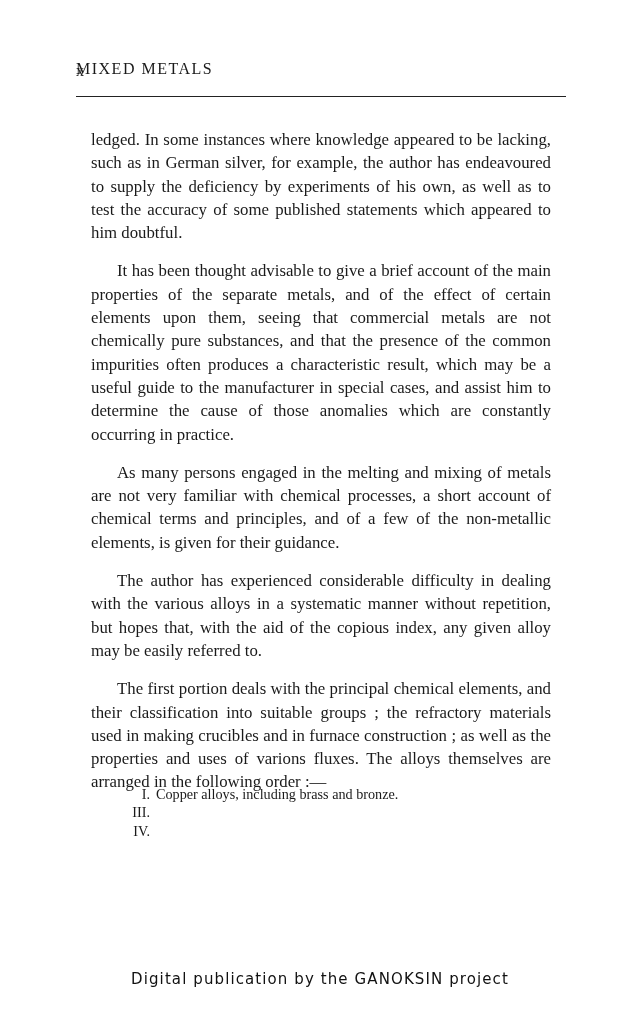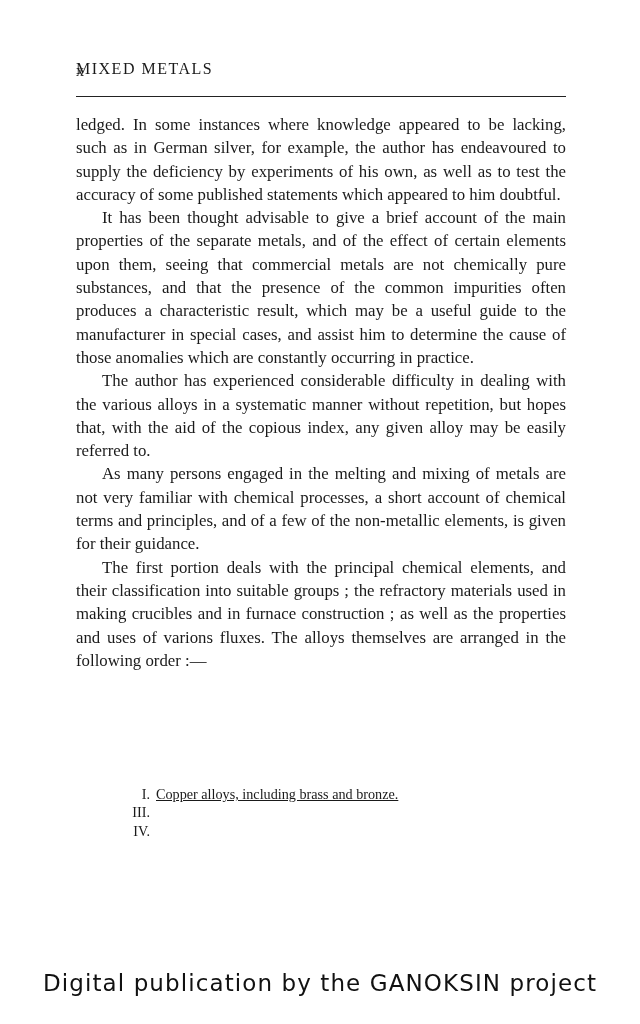"ledged. In some instances where" .body-text p { margin: 0 -> 15px }
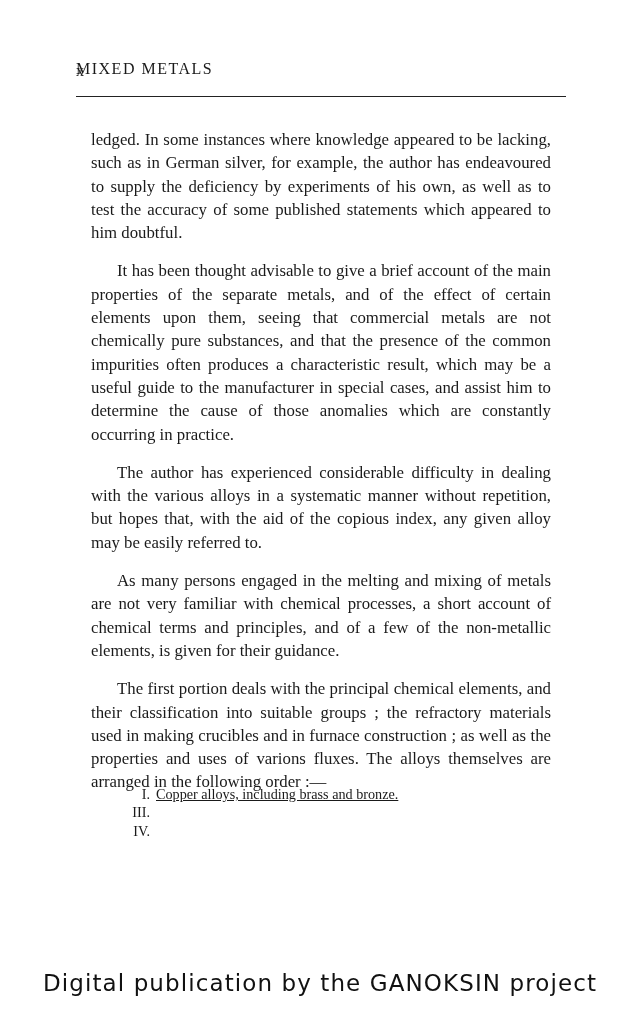"The author has experienced considerable" p.indent { order: before "As many persons engaged in" -> after "As many persons engaged in" }
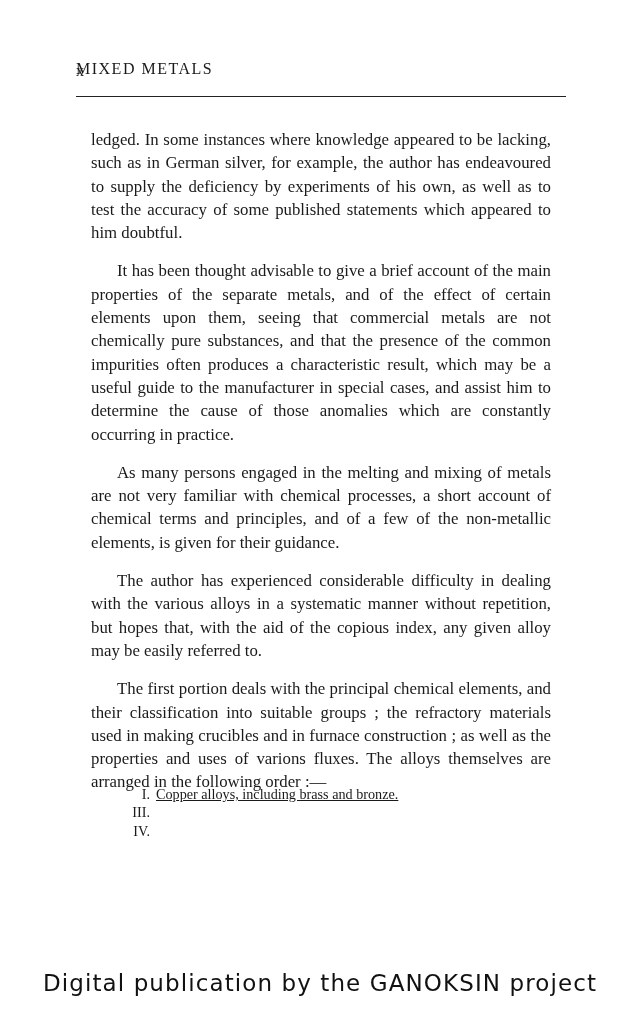"Copper alloys, including brass and" .order-list .item-text { text-decoration: underline -> none }
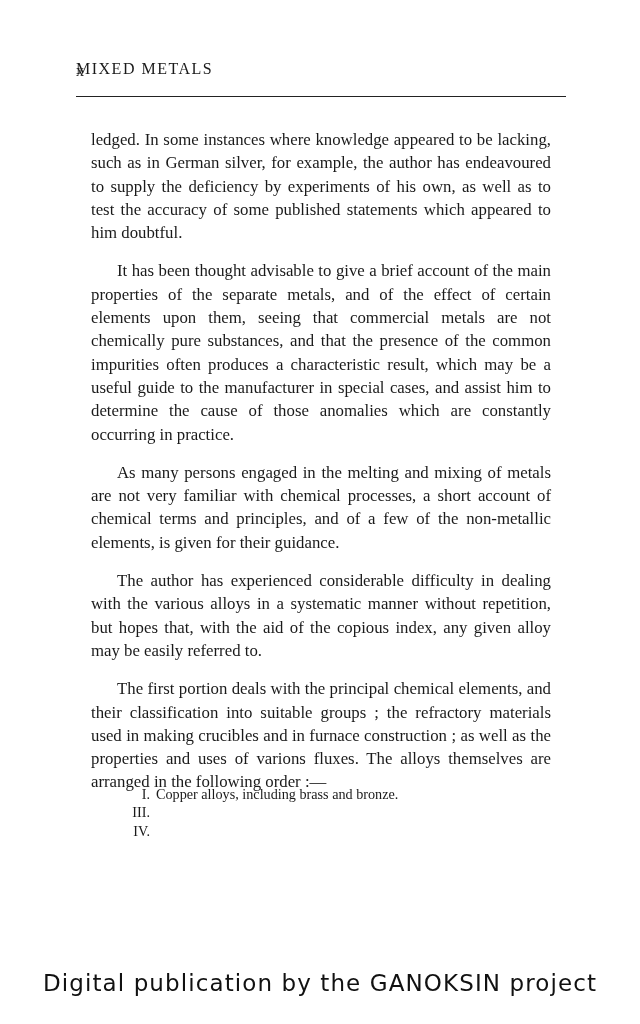"Digital publication by the GANOKSIN" .footer { font-size: 23px -> 15px }
